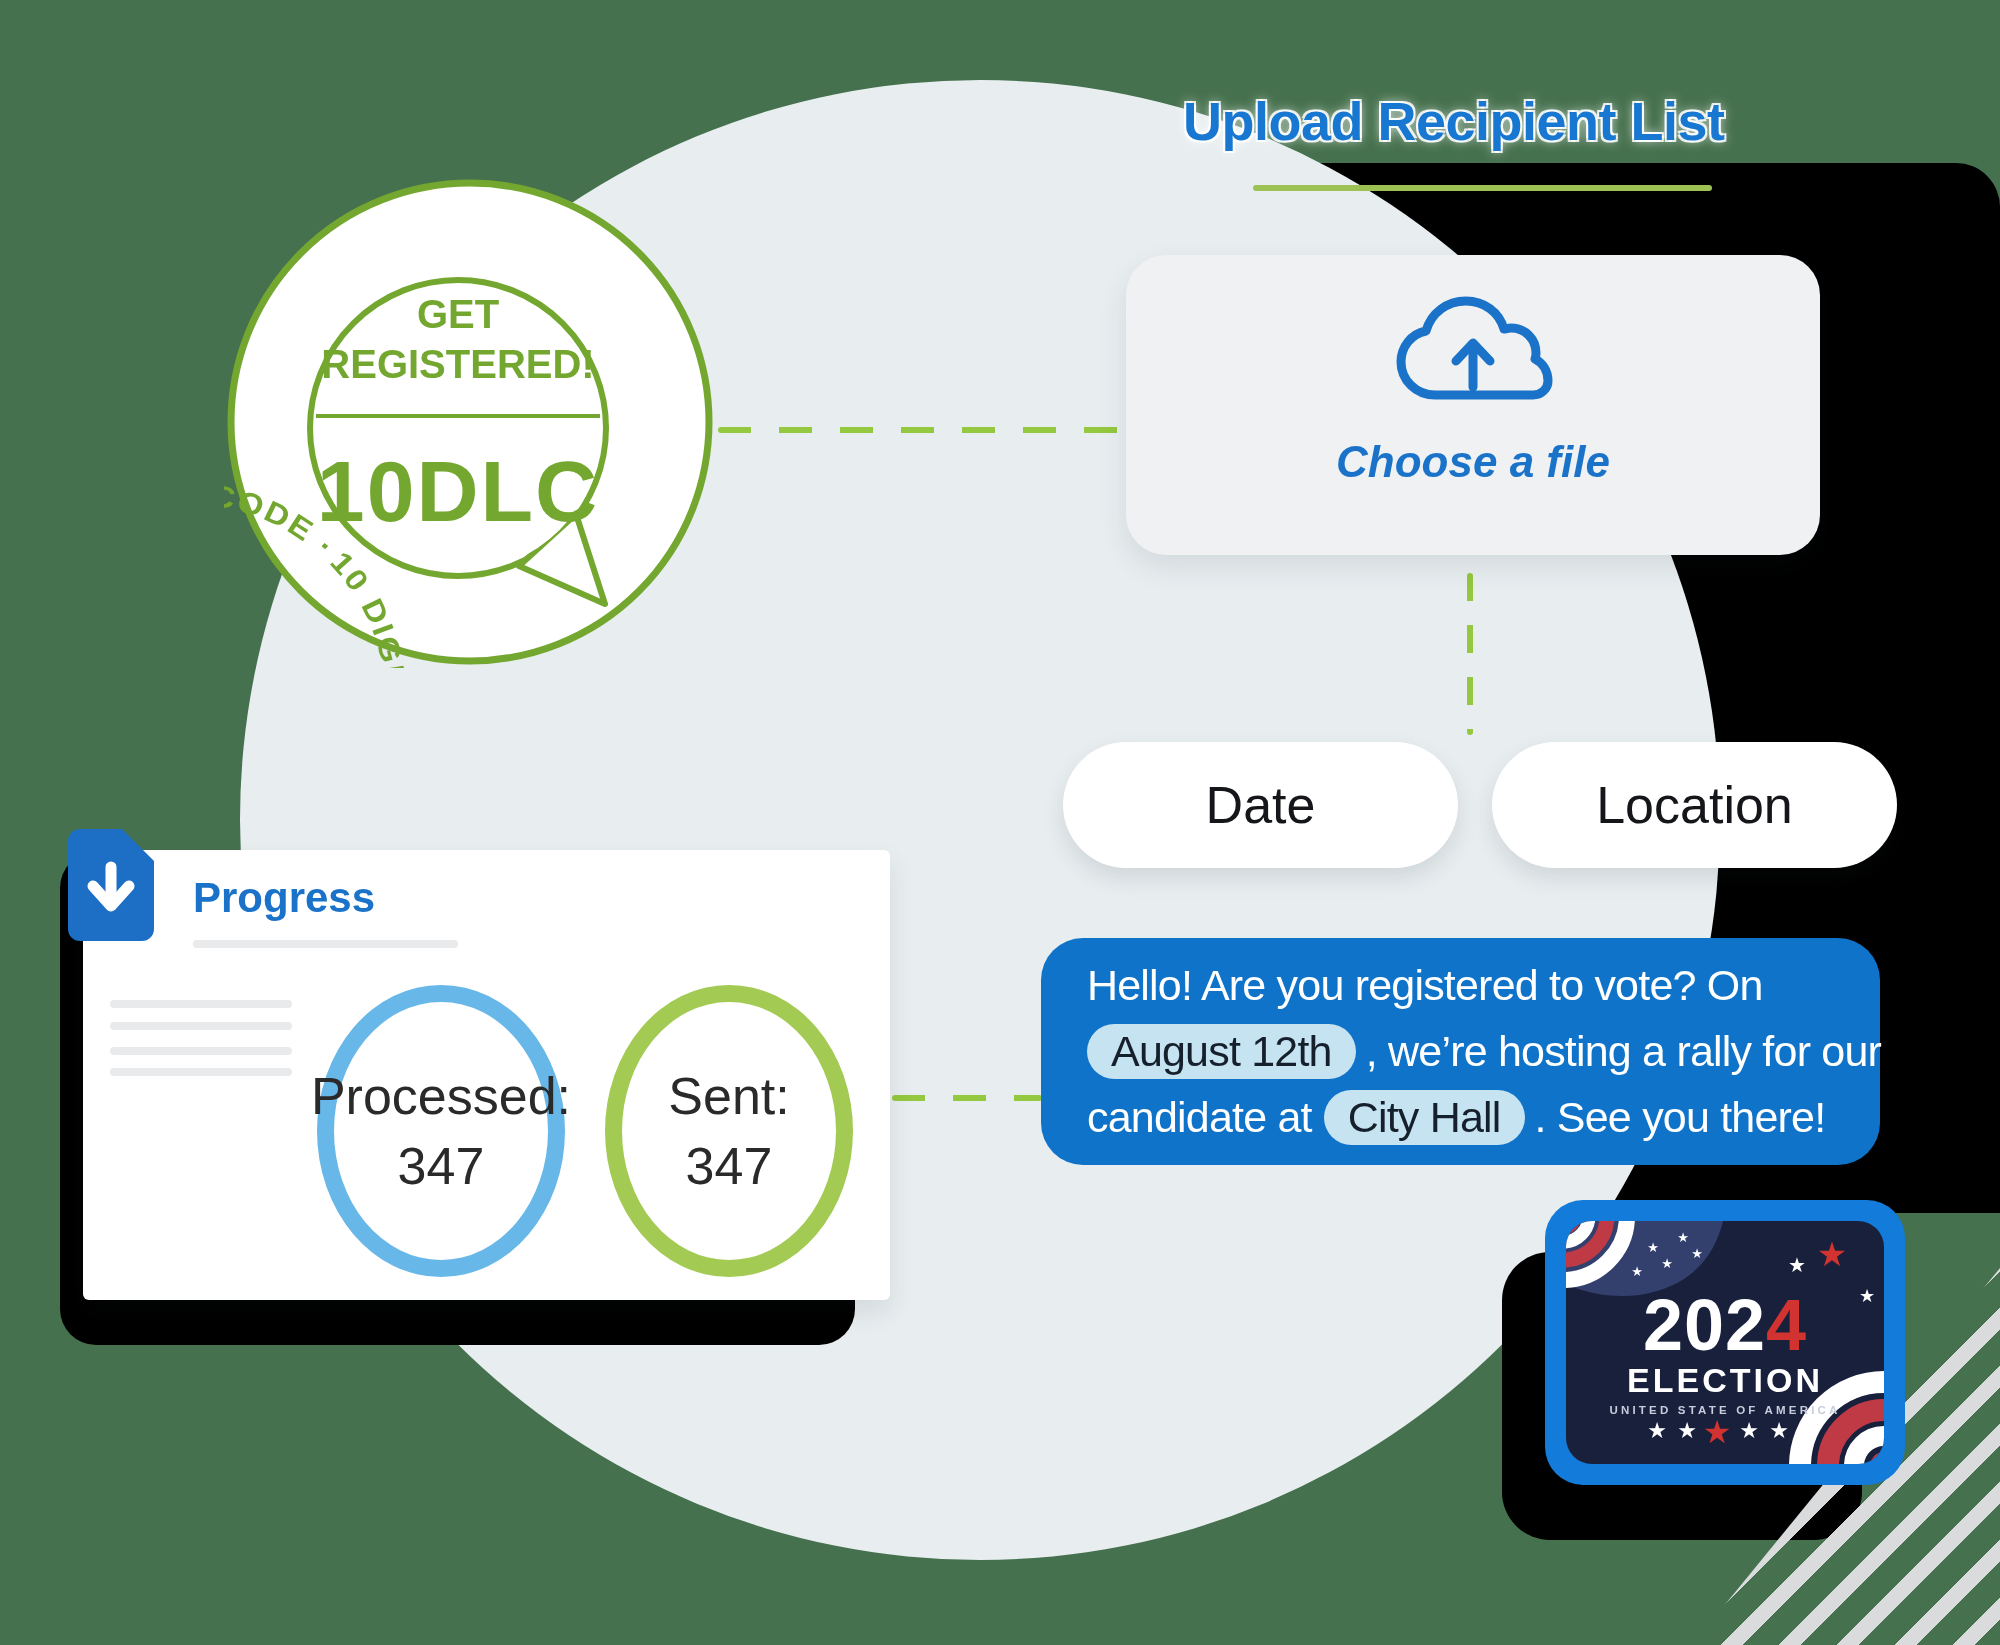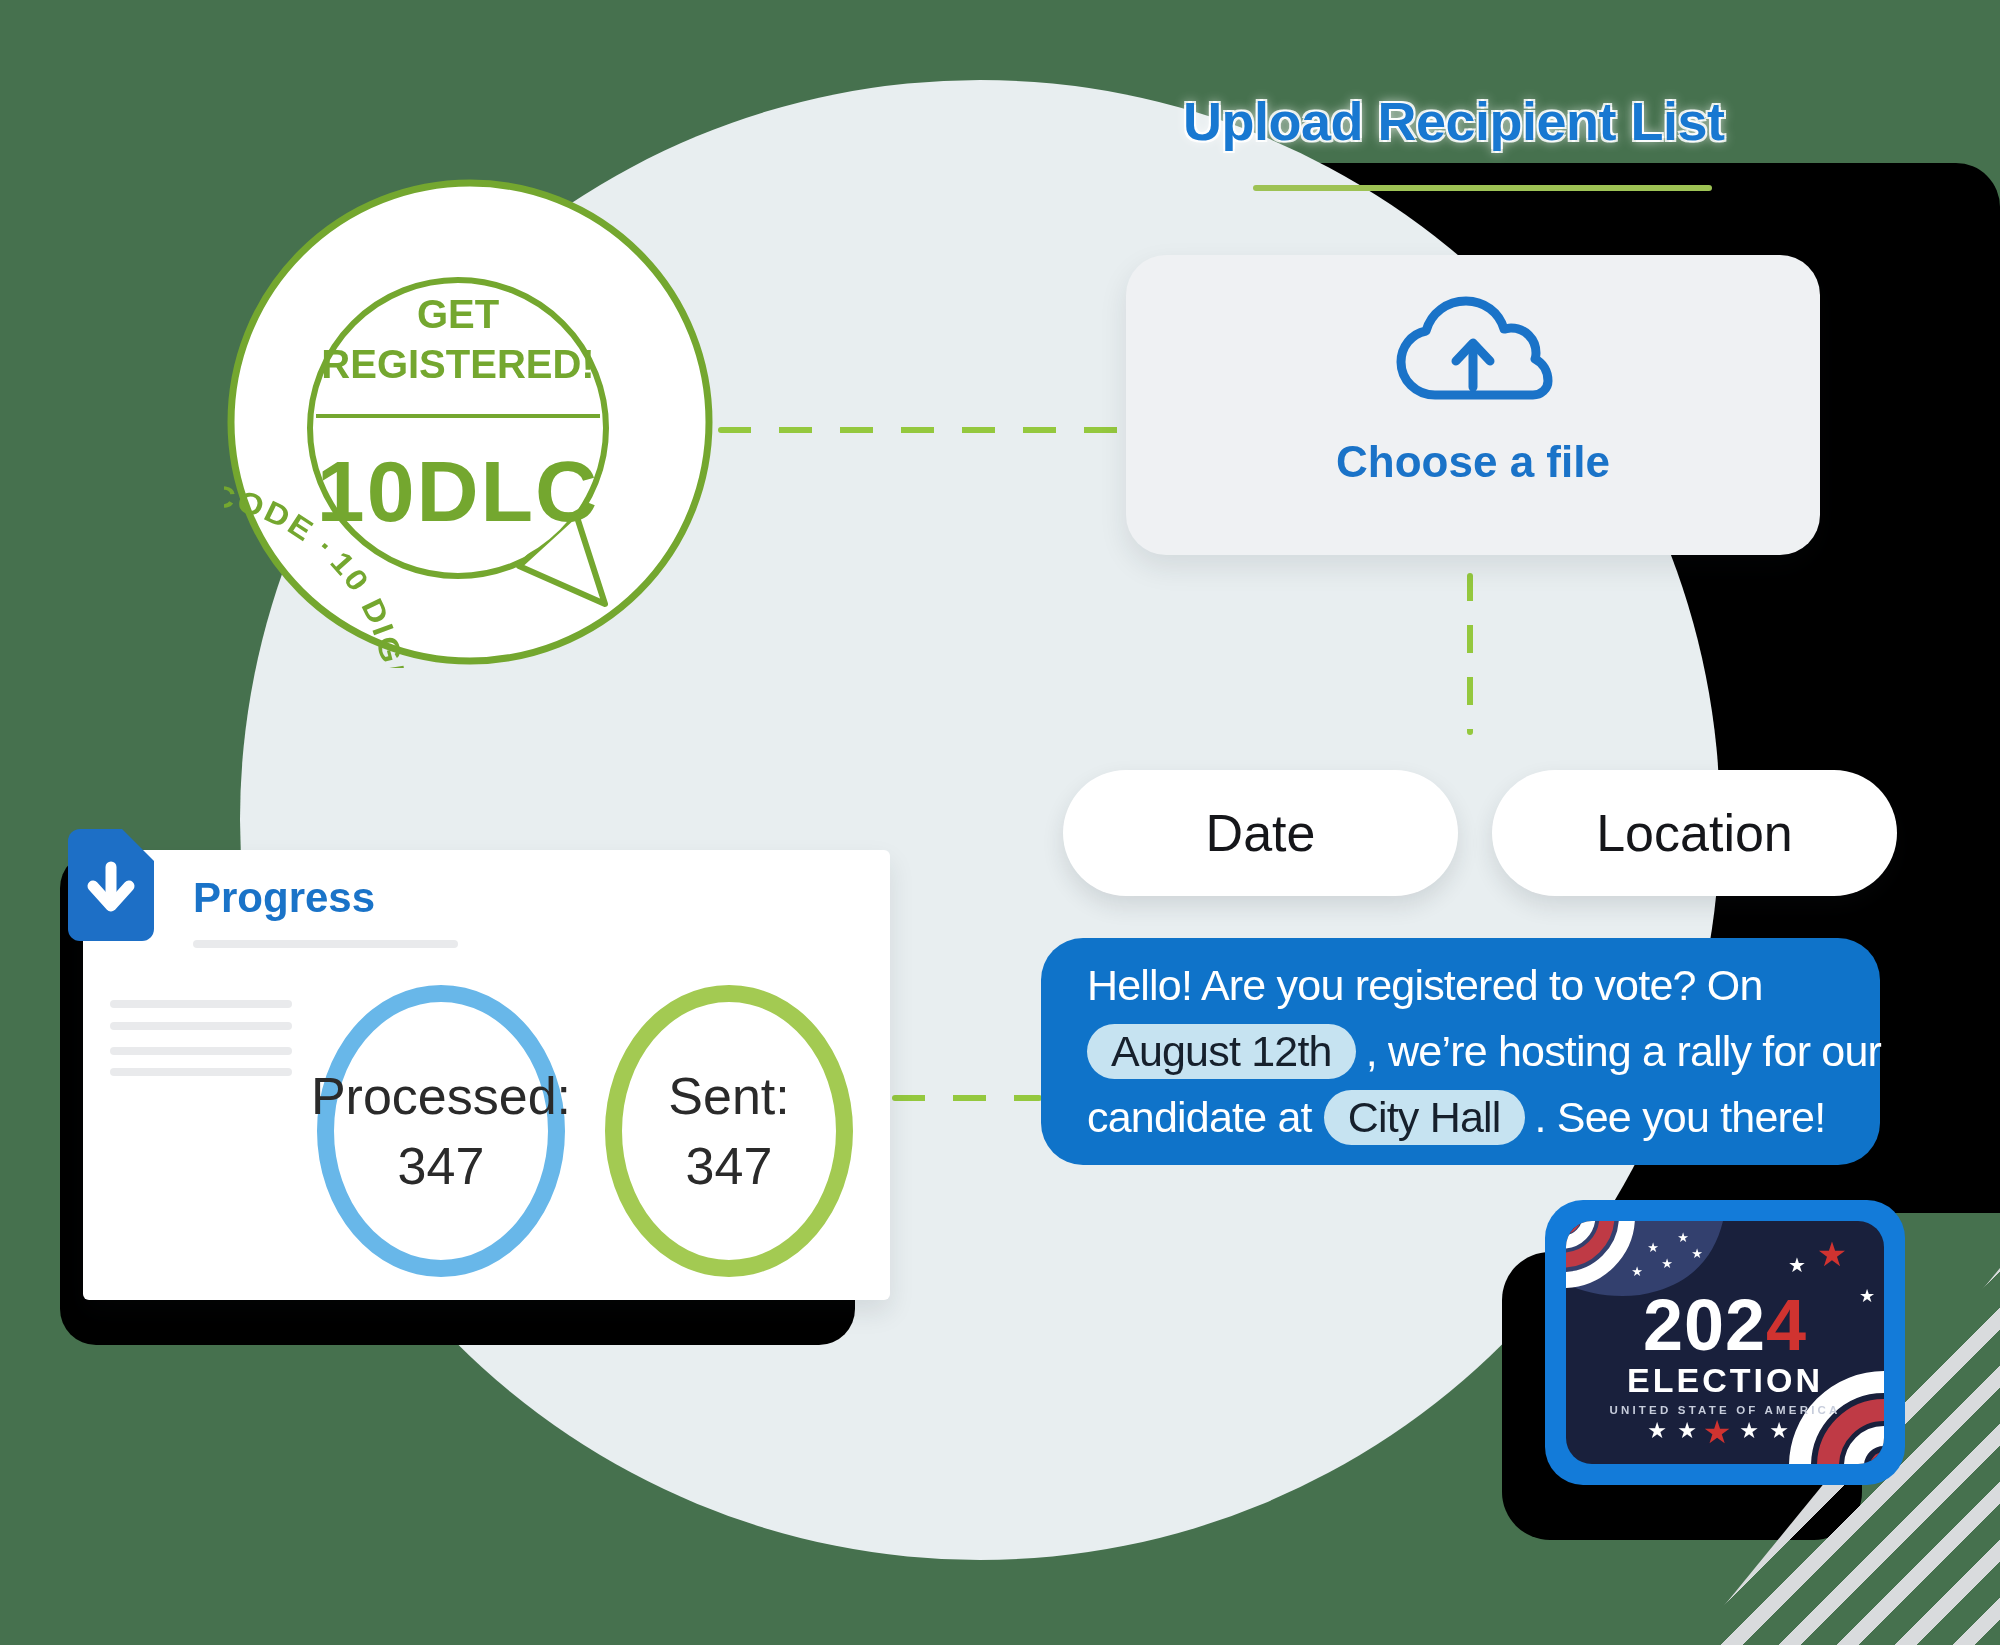"Choose a file" #upload-label { font-style: none -> italic }
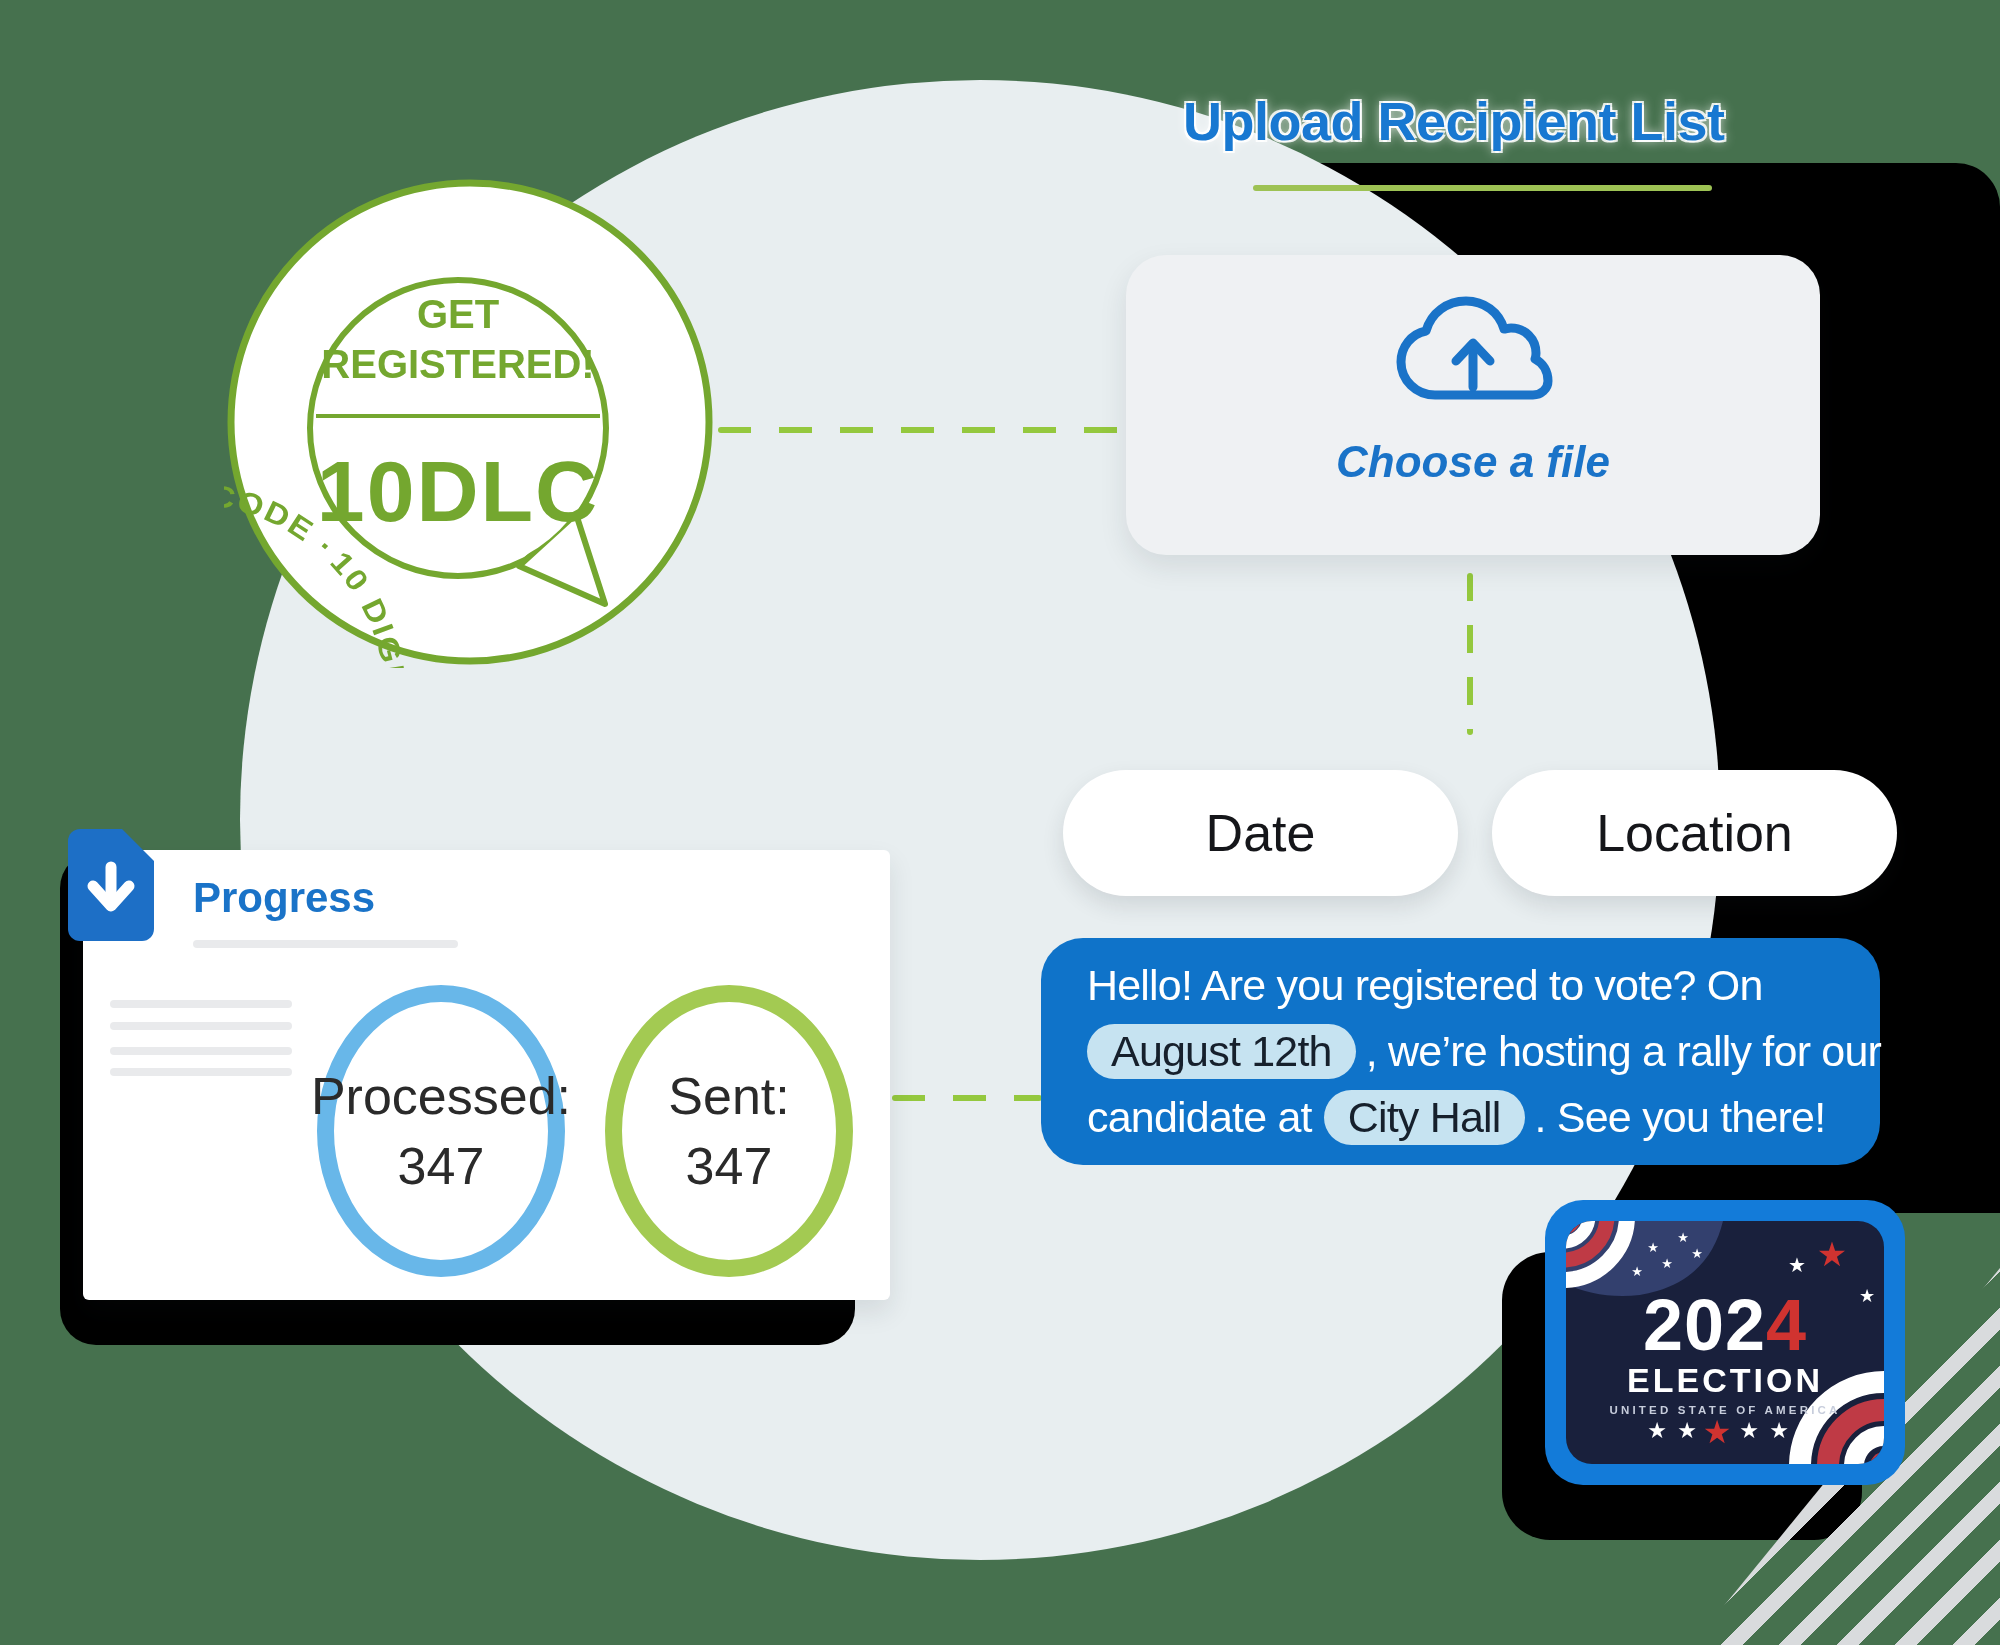"Date" .tag-pill { margin-top: 28px -> none }
